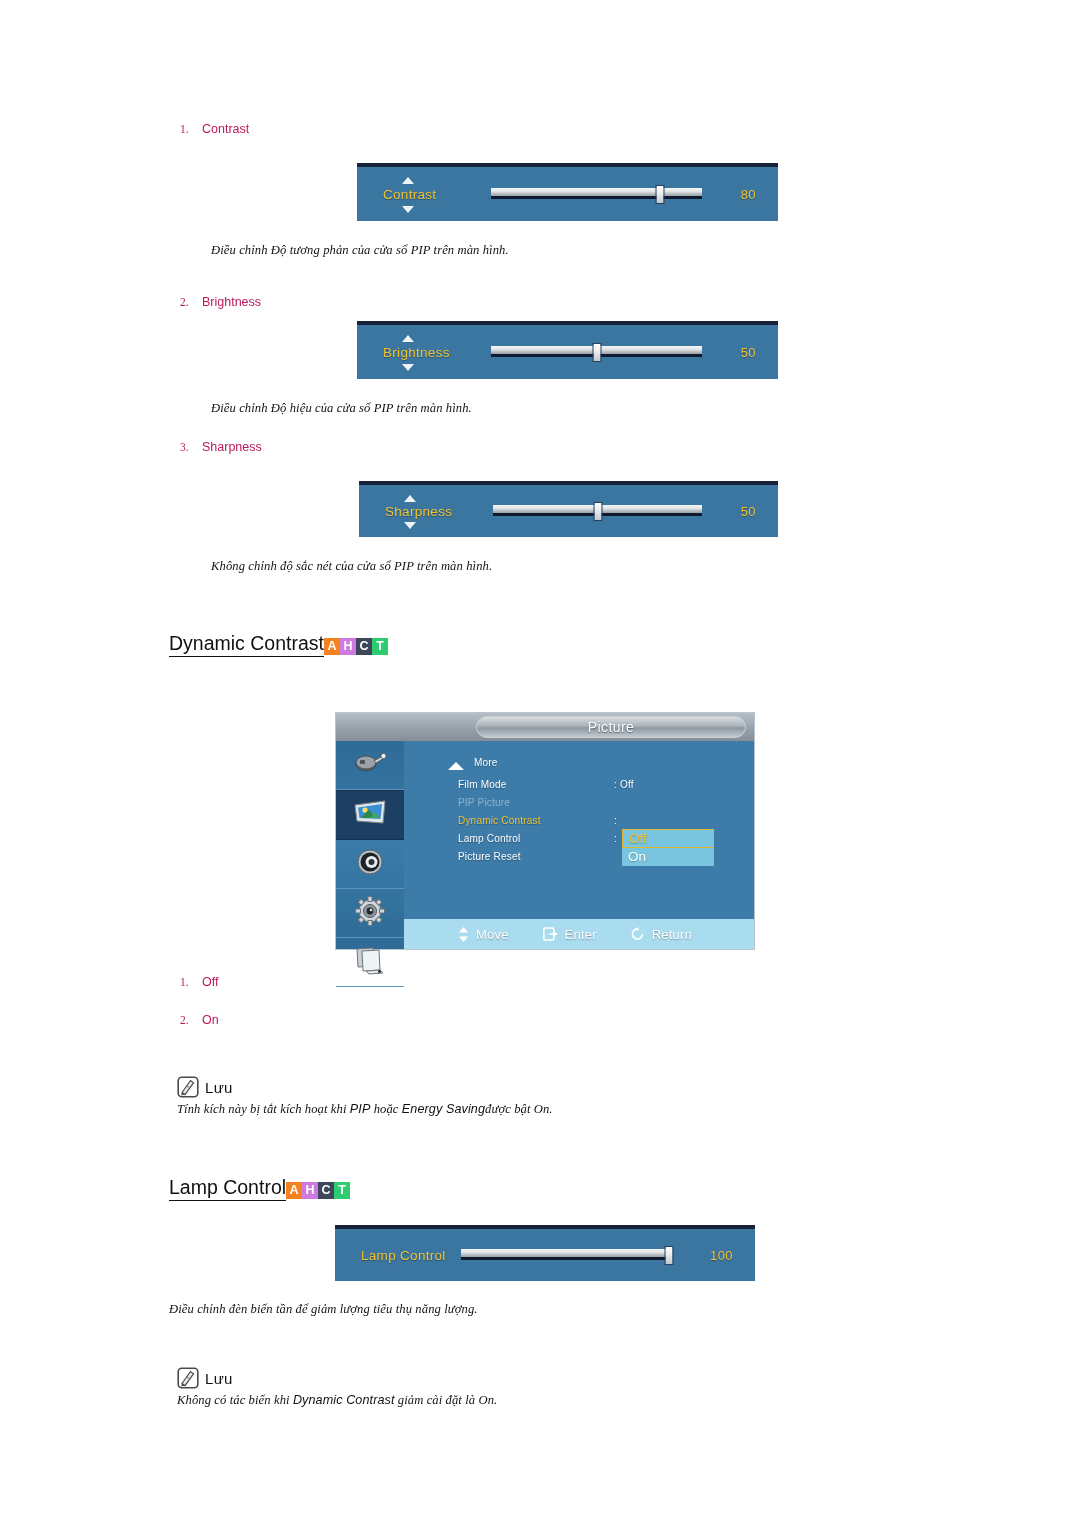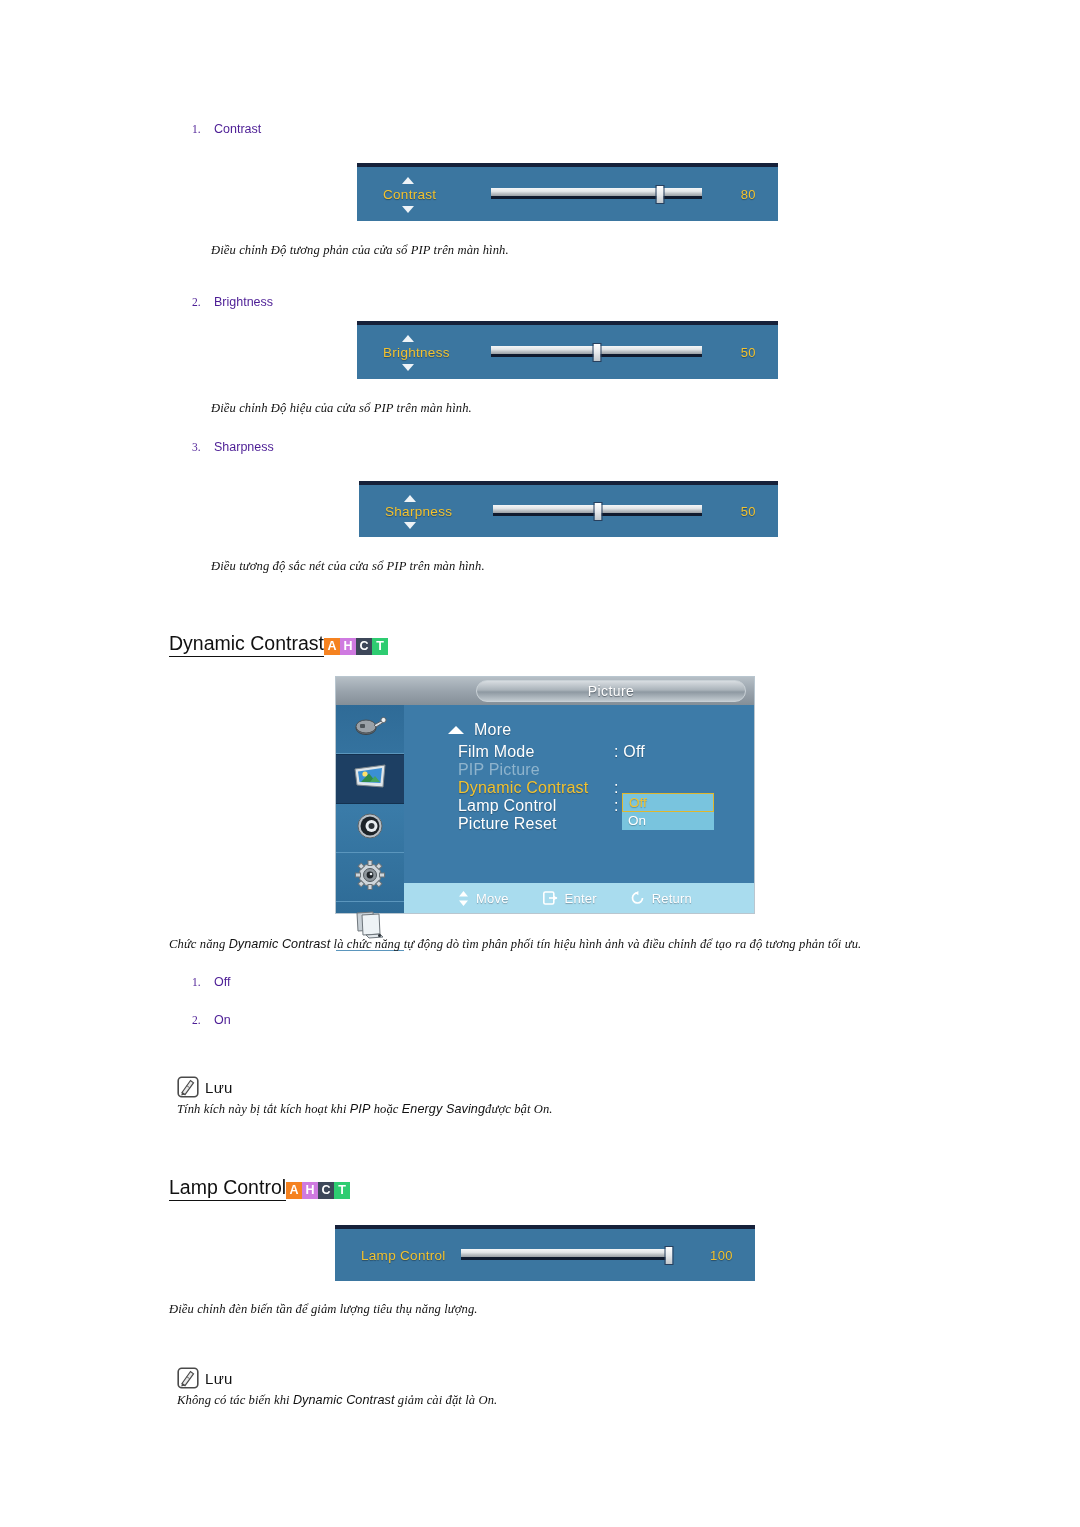"1. Contrast" .num-item { color: #4c1d95 -> #be185d; margin-left: 12px -> none }
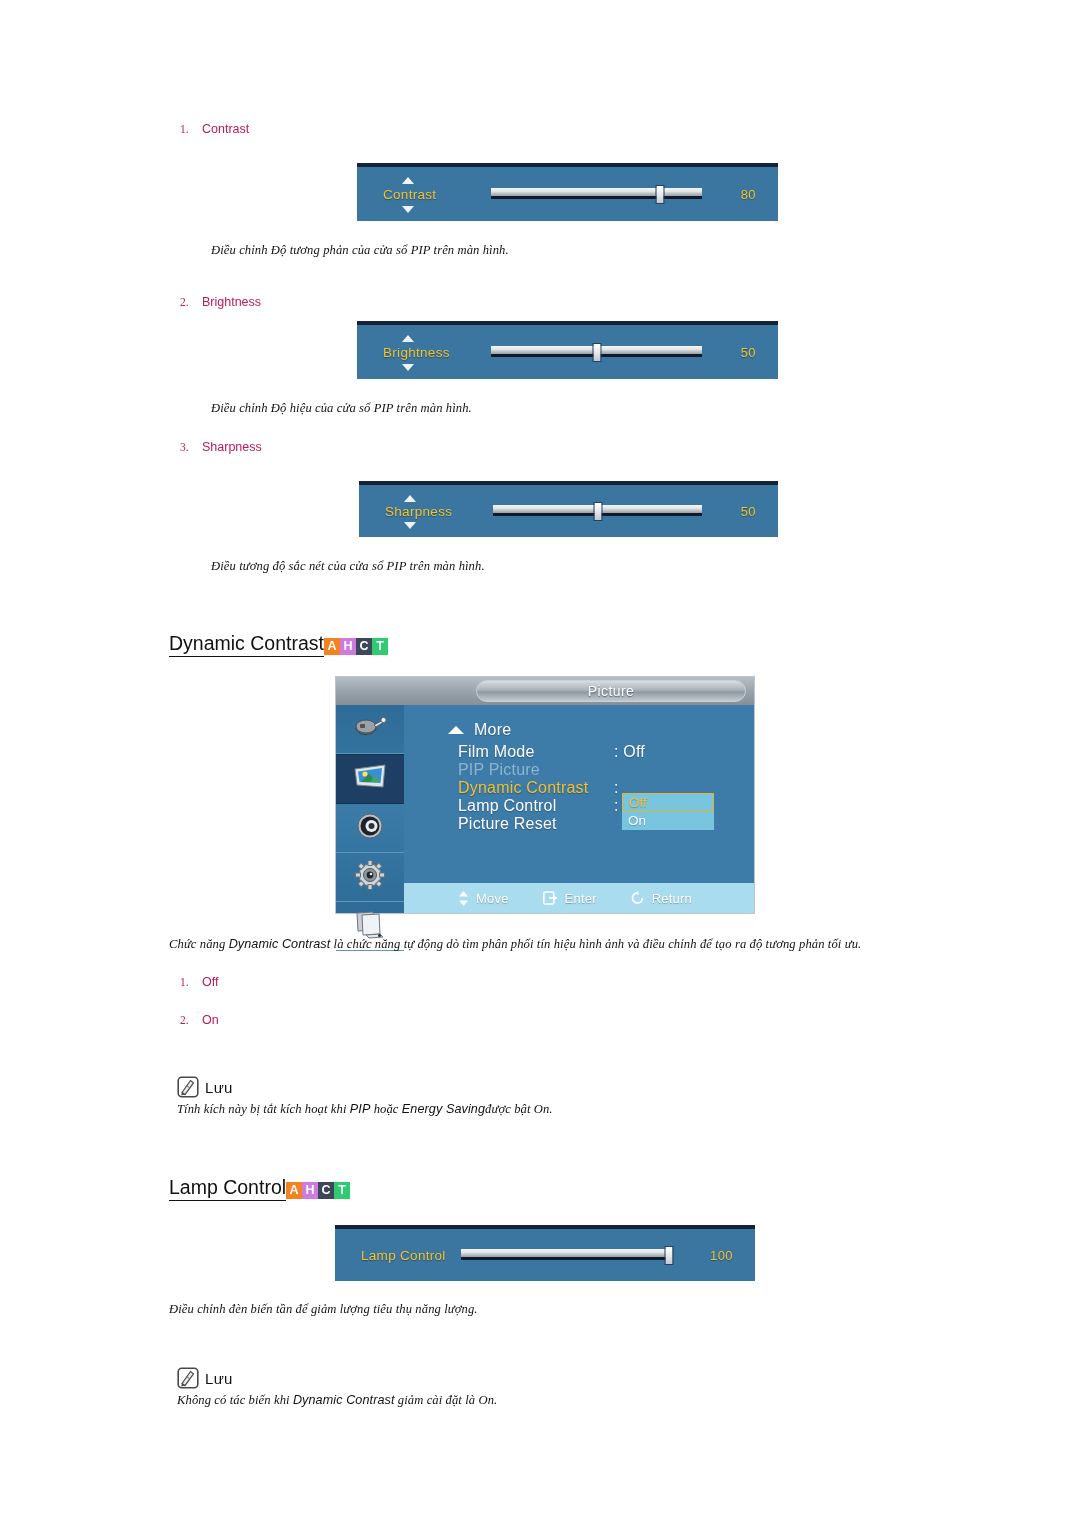"Điều tương độ sắc nét" div.vn { text: Điều tương -> Không chỉnh }
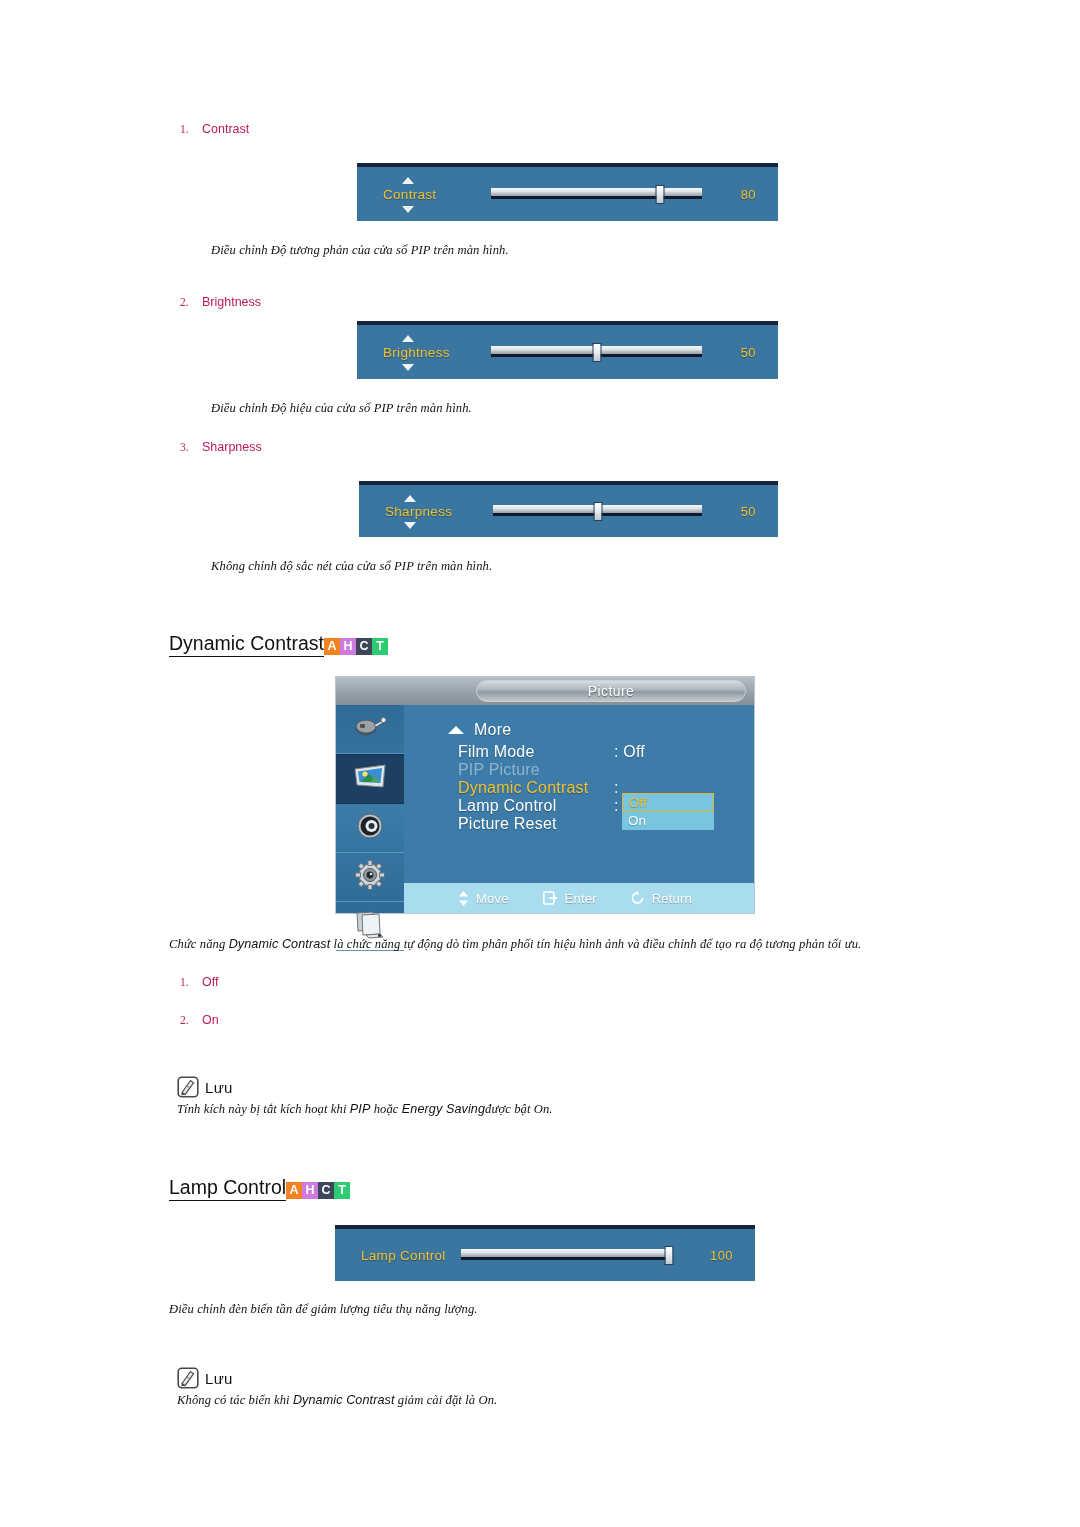"Picture" .osd { margin-top: none -> 36px }
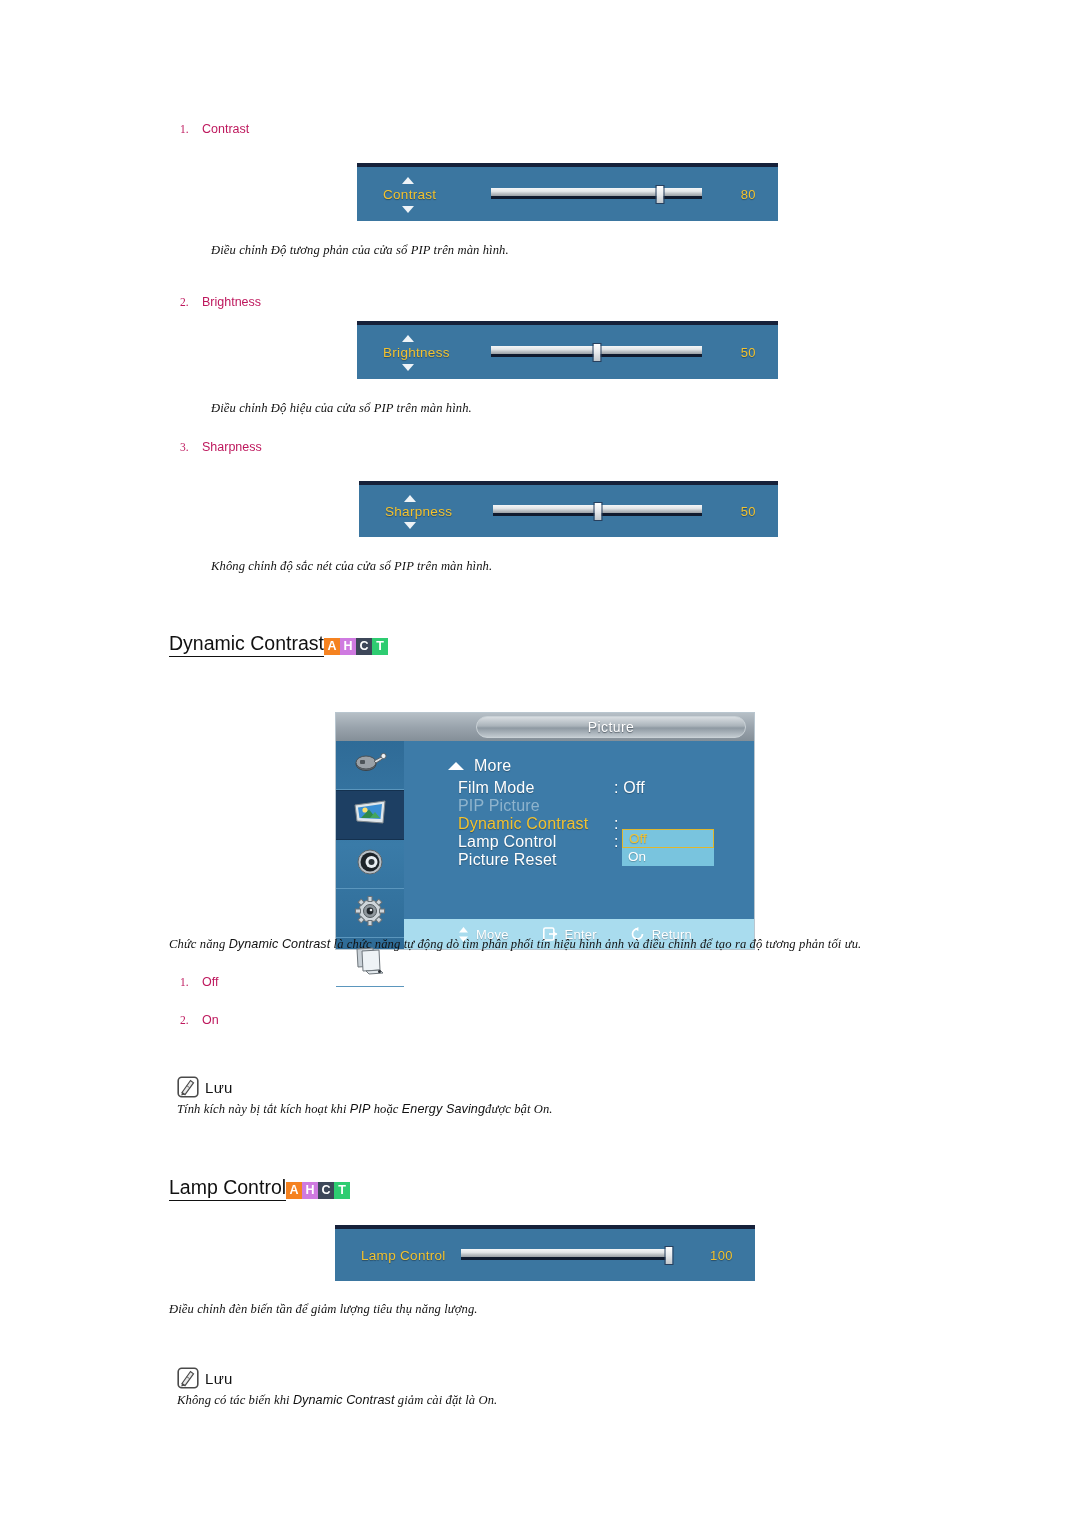"More" .osd-row { font-size: 16px -> 10px }
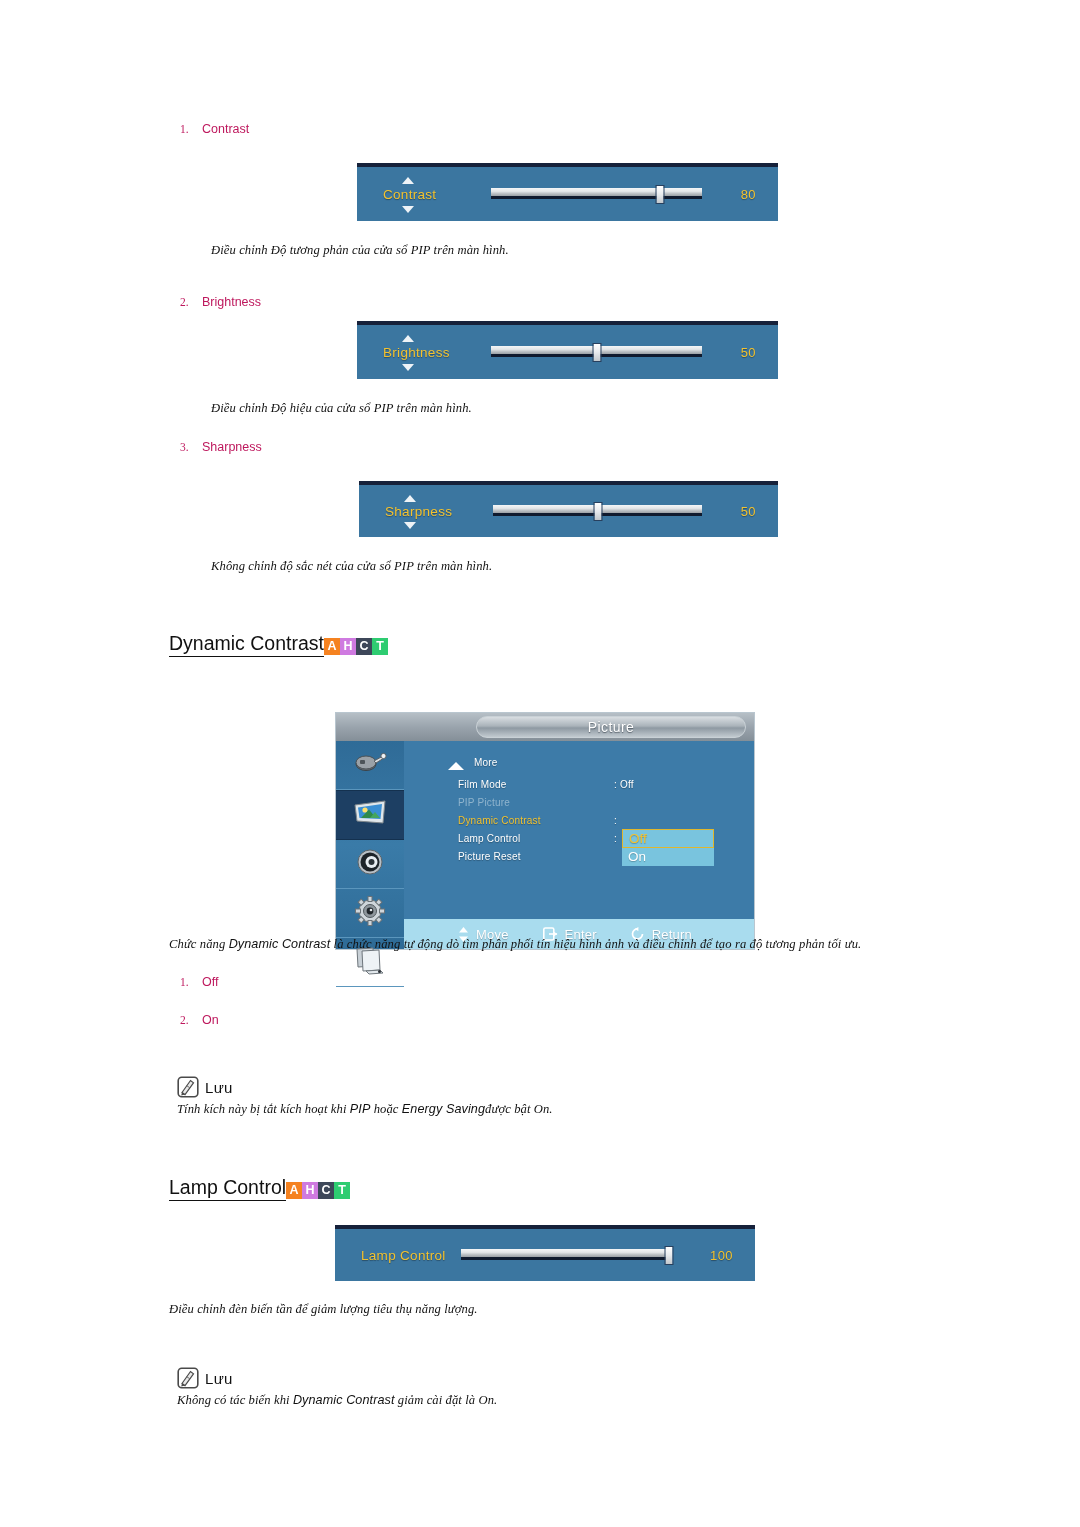"Chức năng Dynamic Contrast là" div.vn { html: <div> <span>Chức năng </span><span>Dynamic Contrast</span><span> là chức năng tự động dò tìm phân phối tín hiệu hình ảnh và điều chỉnh để tạo ra độ tương phản tối ưu.</span> </div> -> none }
